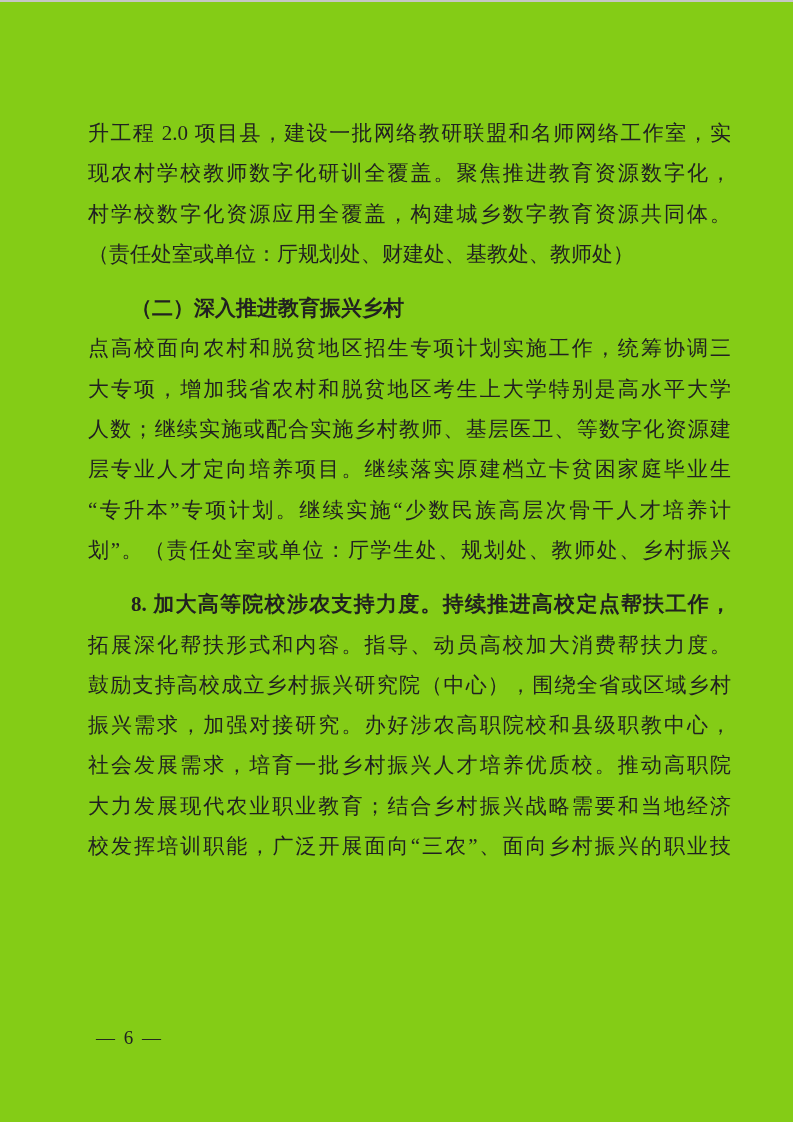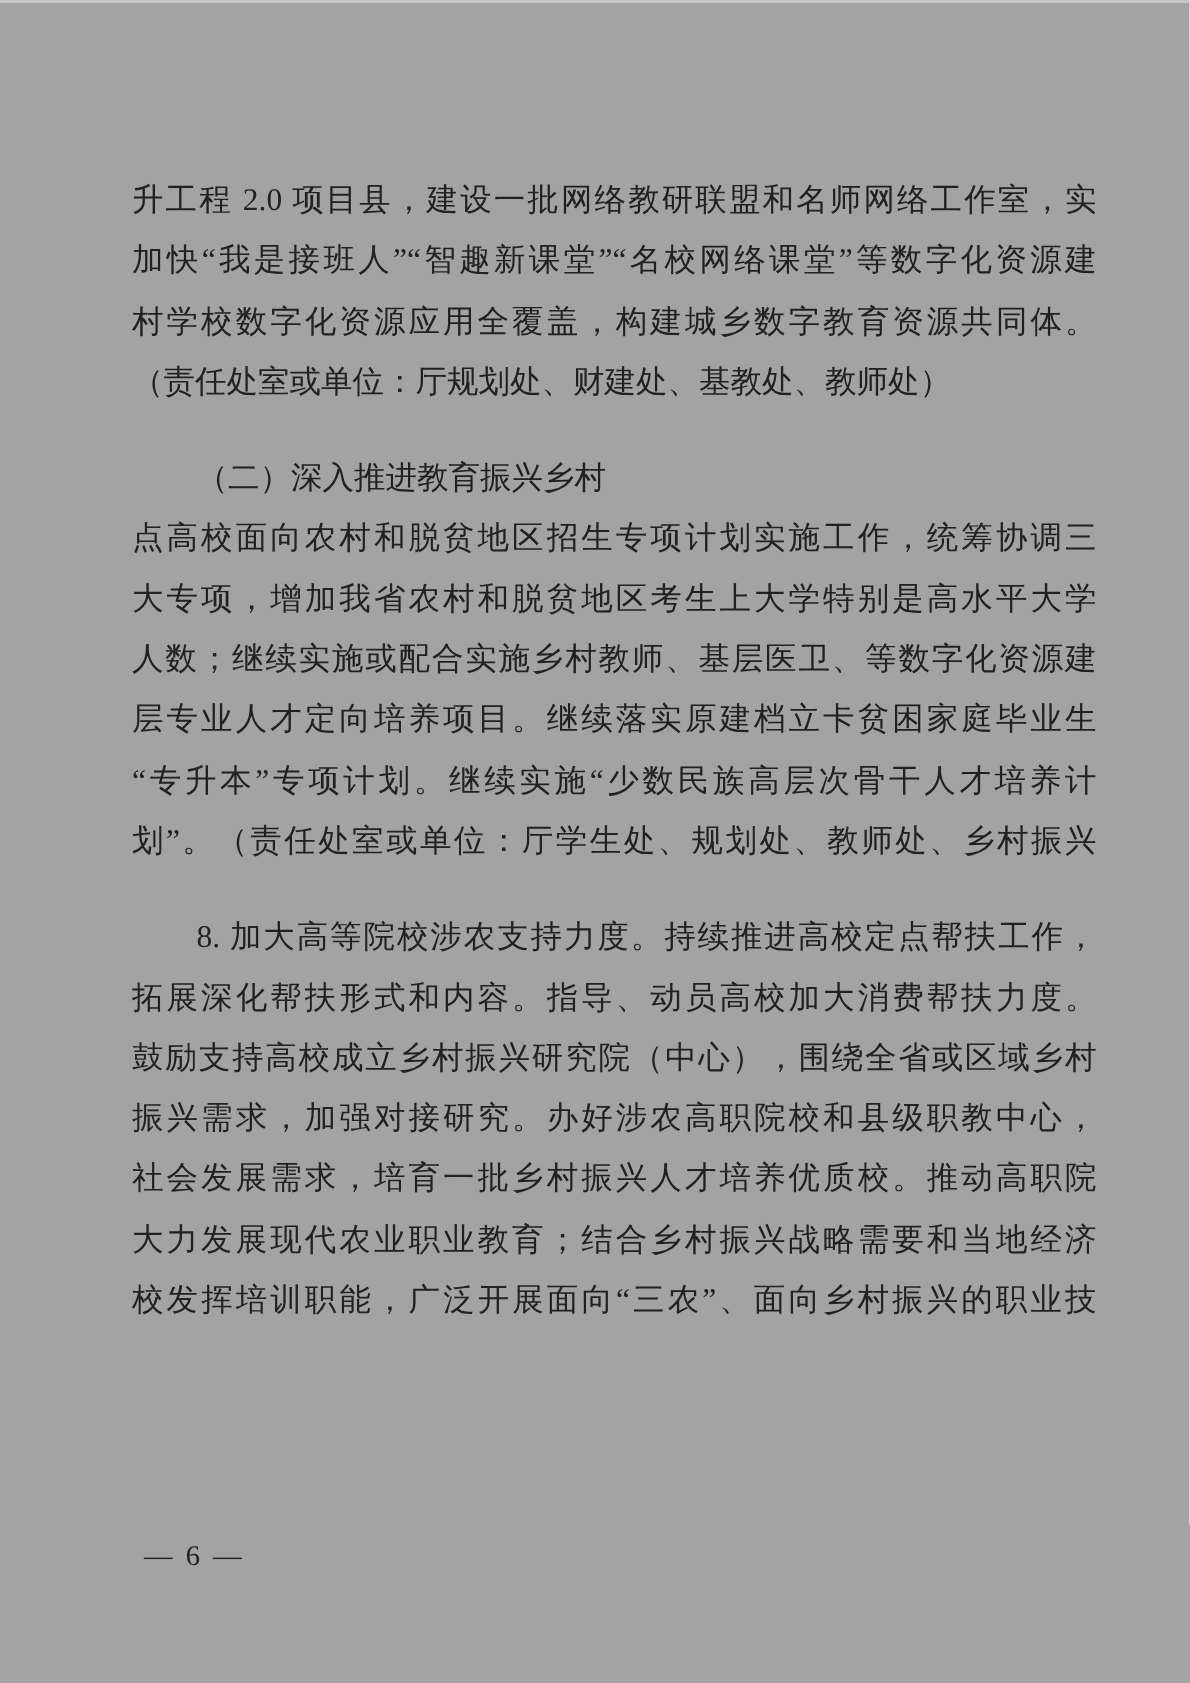"升工程 2.0 项目县，建设一批网络教研联盟和名师网络工作室，实" .page { background: #a3a3a3 -> #84cc16 }
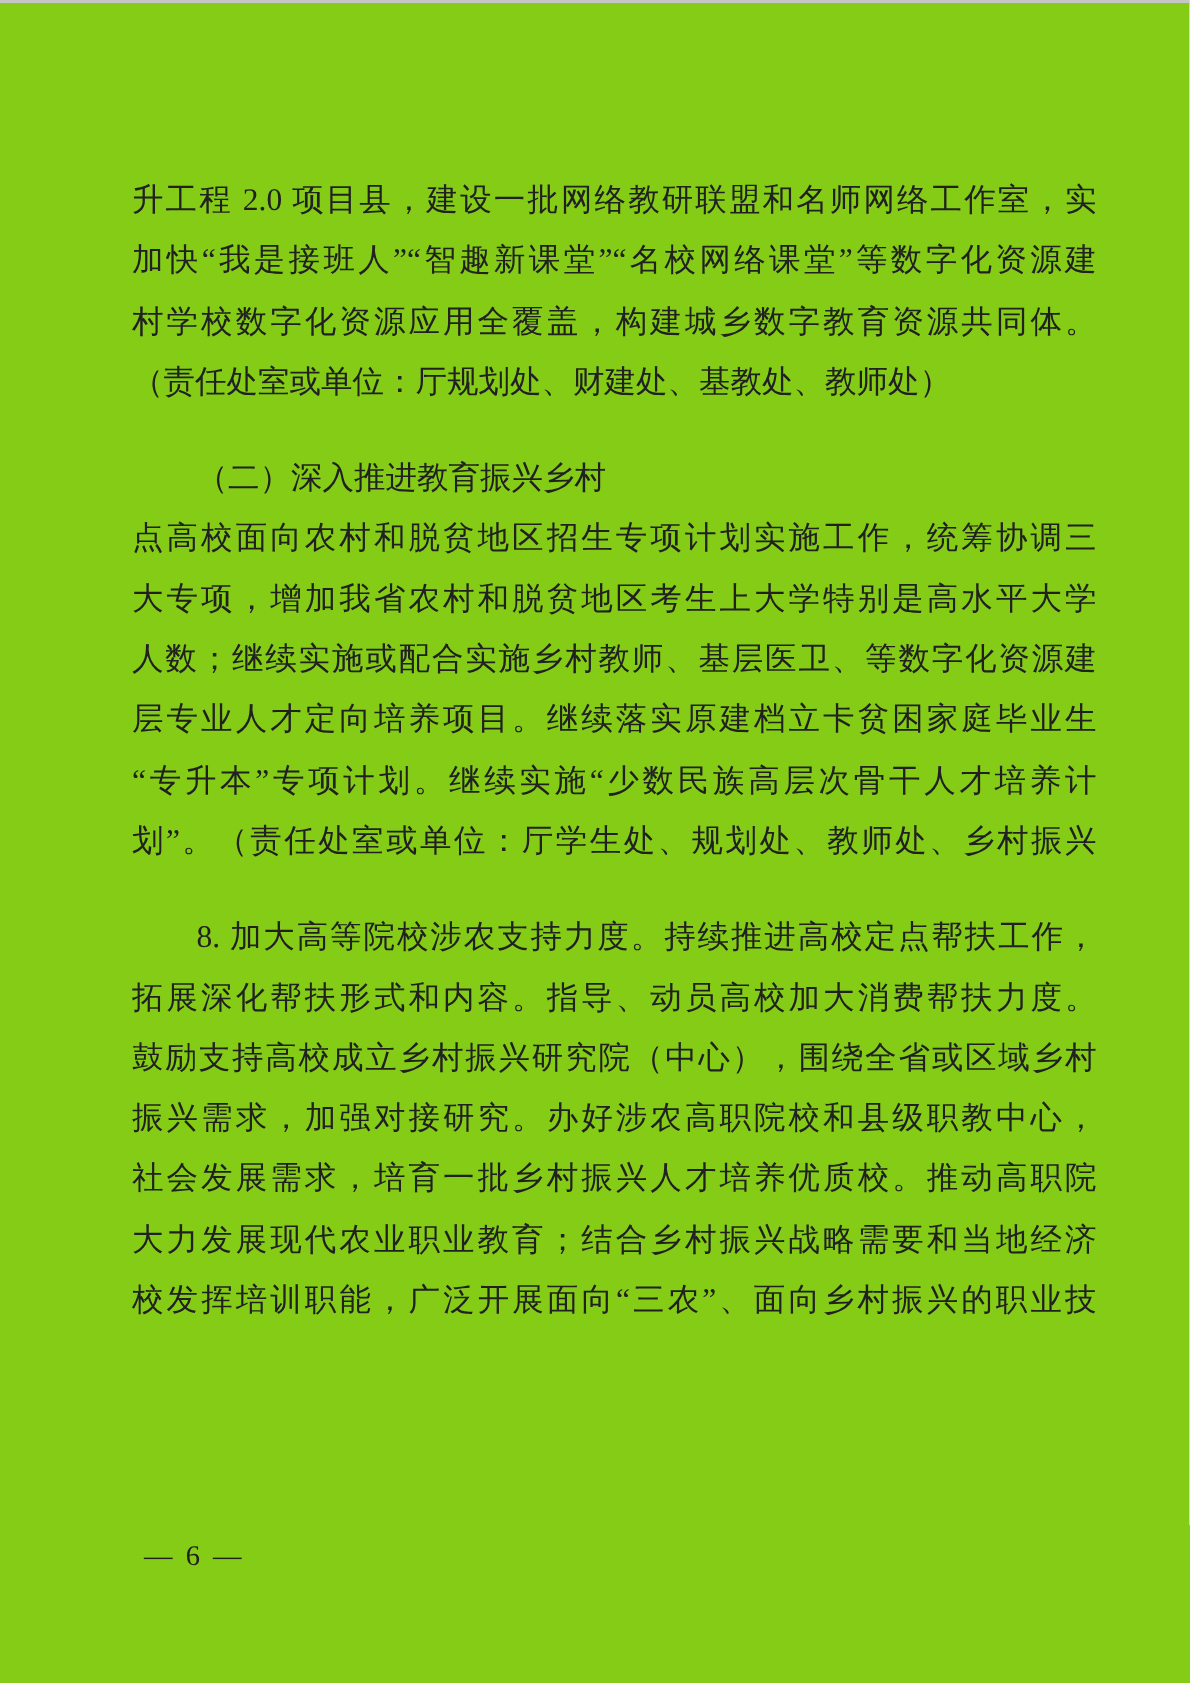"现农村学校教师数字化研训全覆盖。聚焦推进教育资源数字化，" div.line { html: none -> <div>现农村学校教师数字化研训全覆盖。聚焦推进教育资源数字化，</div> }
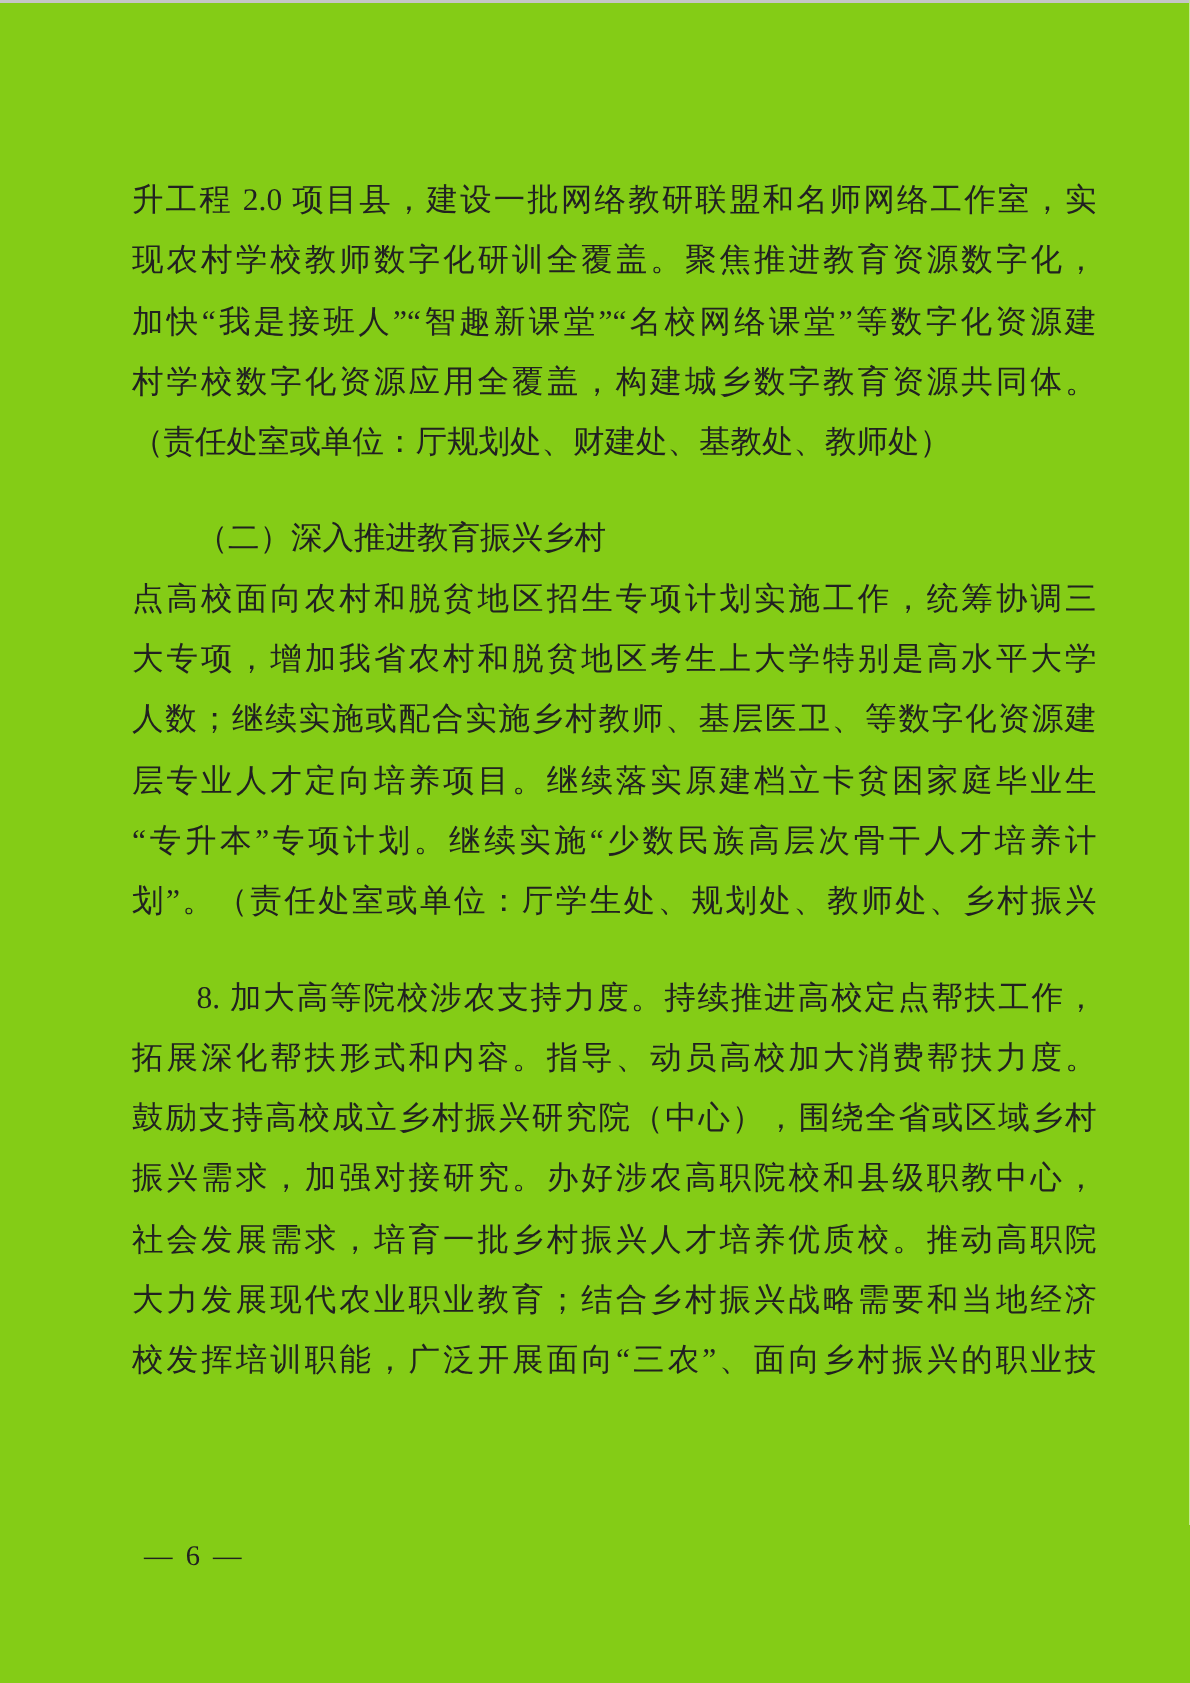"加快“我是接班人”“智趣新课堂”“名校网络课堂”等数字化资源建" div.line { html: <div>加快“我是接班人”“智趣新课堂”“名校网络课堂”等数字化资源建</div> -> none }
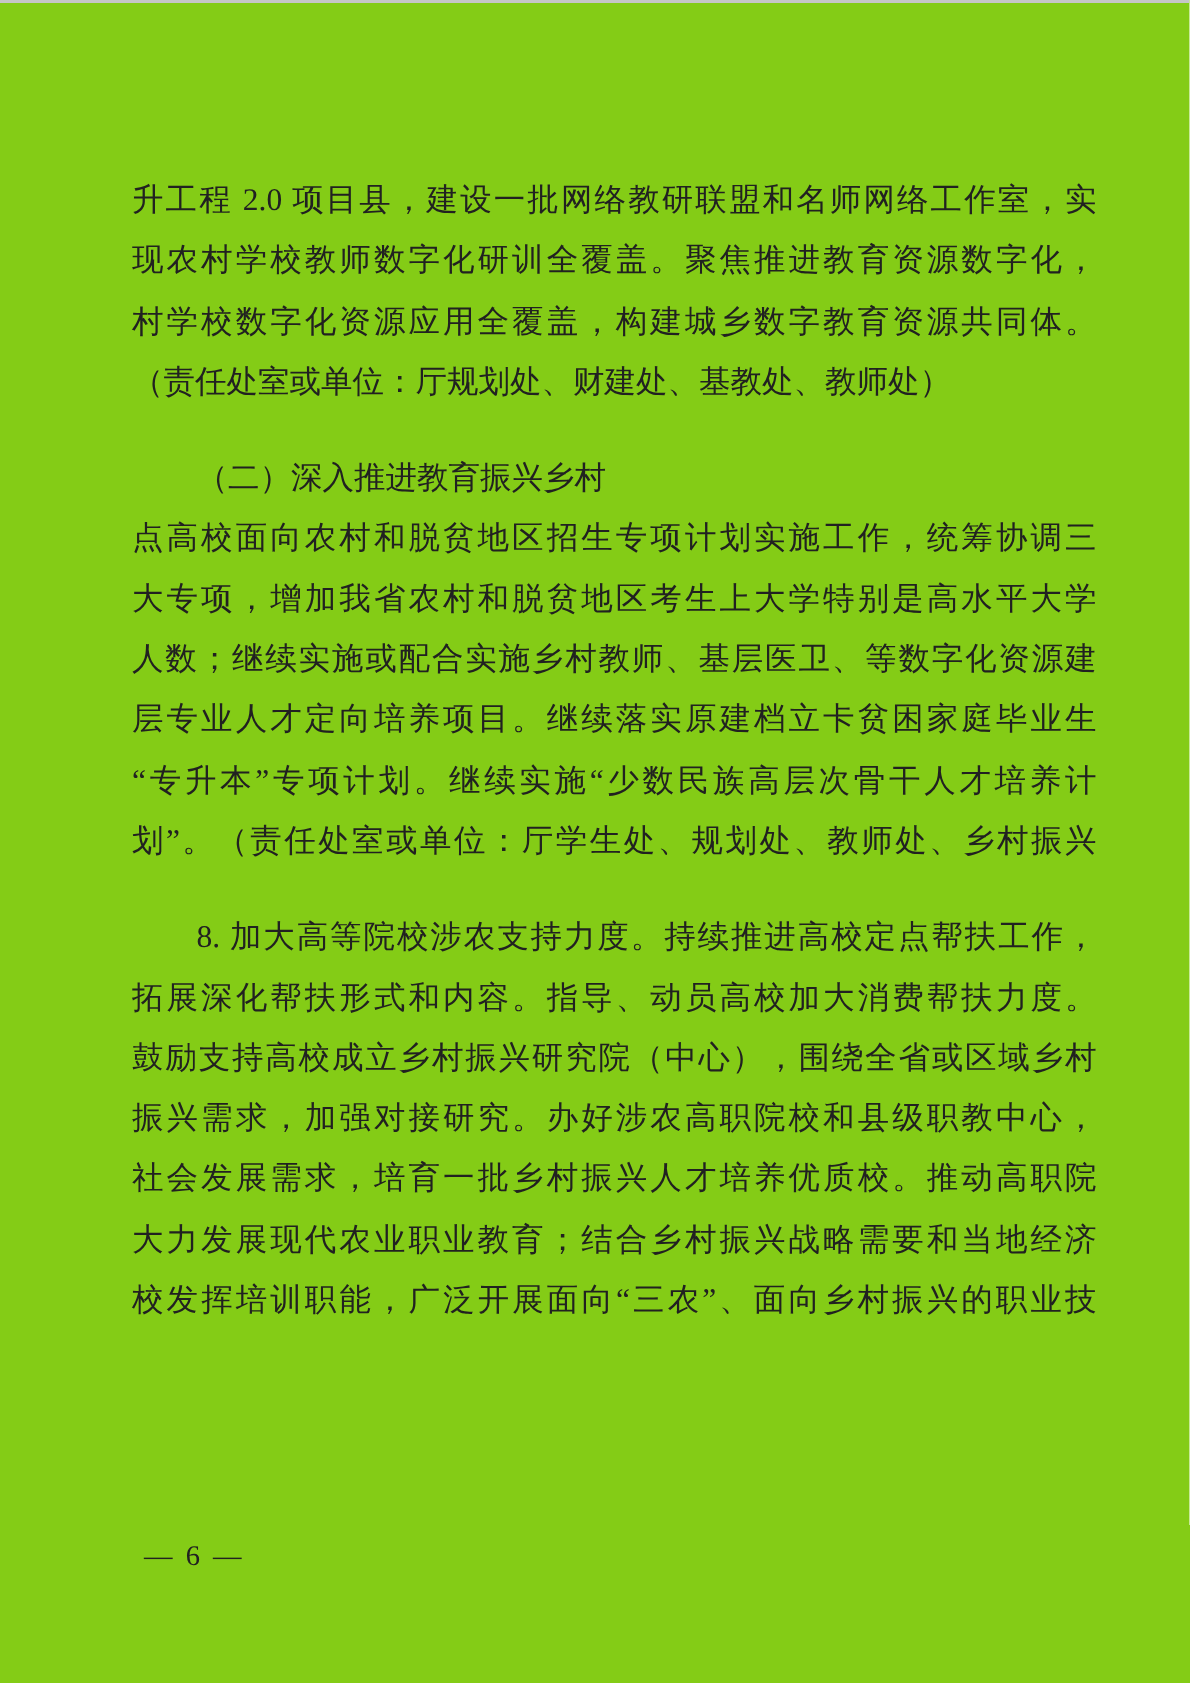"（二）深入推进教育振兴乡村" .gap { font-weight: none -> bold; margin-top: 24px -> 14px }
